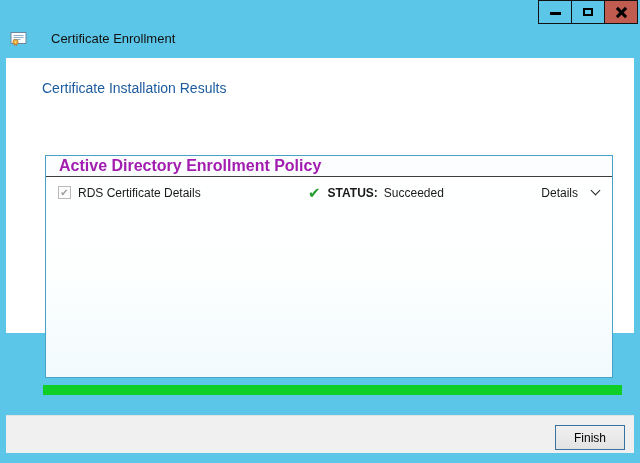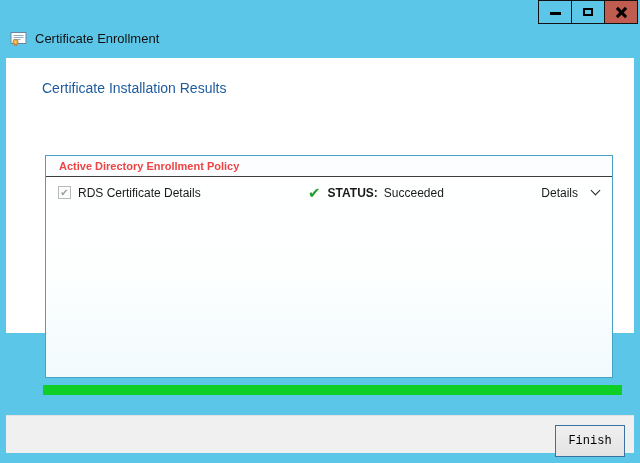"Certificate Enrollment" .titlebar { gap: 8px -> 24px }
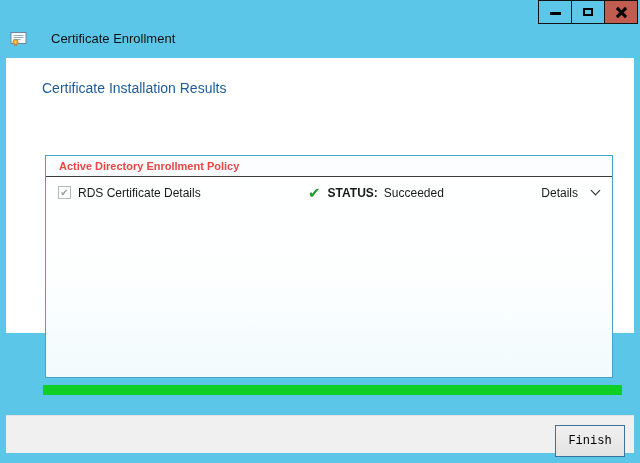"Active Directory Enrollment Policy" .panel-header { color: #ef4444 -> #a21caf; font-size: 11px -> 16px }
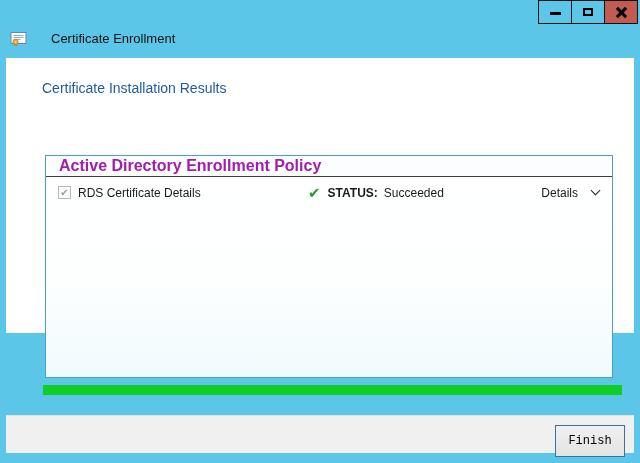"Finish" .btn-finish { font-family: Liberation Mono, monospace -> Liberation Sans, sans-serif; height: 32px -> 25px }
